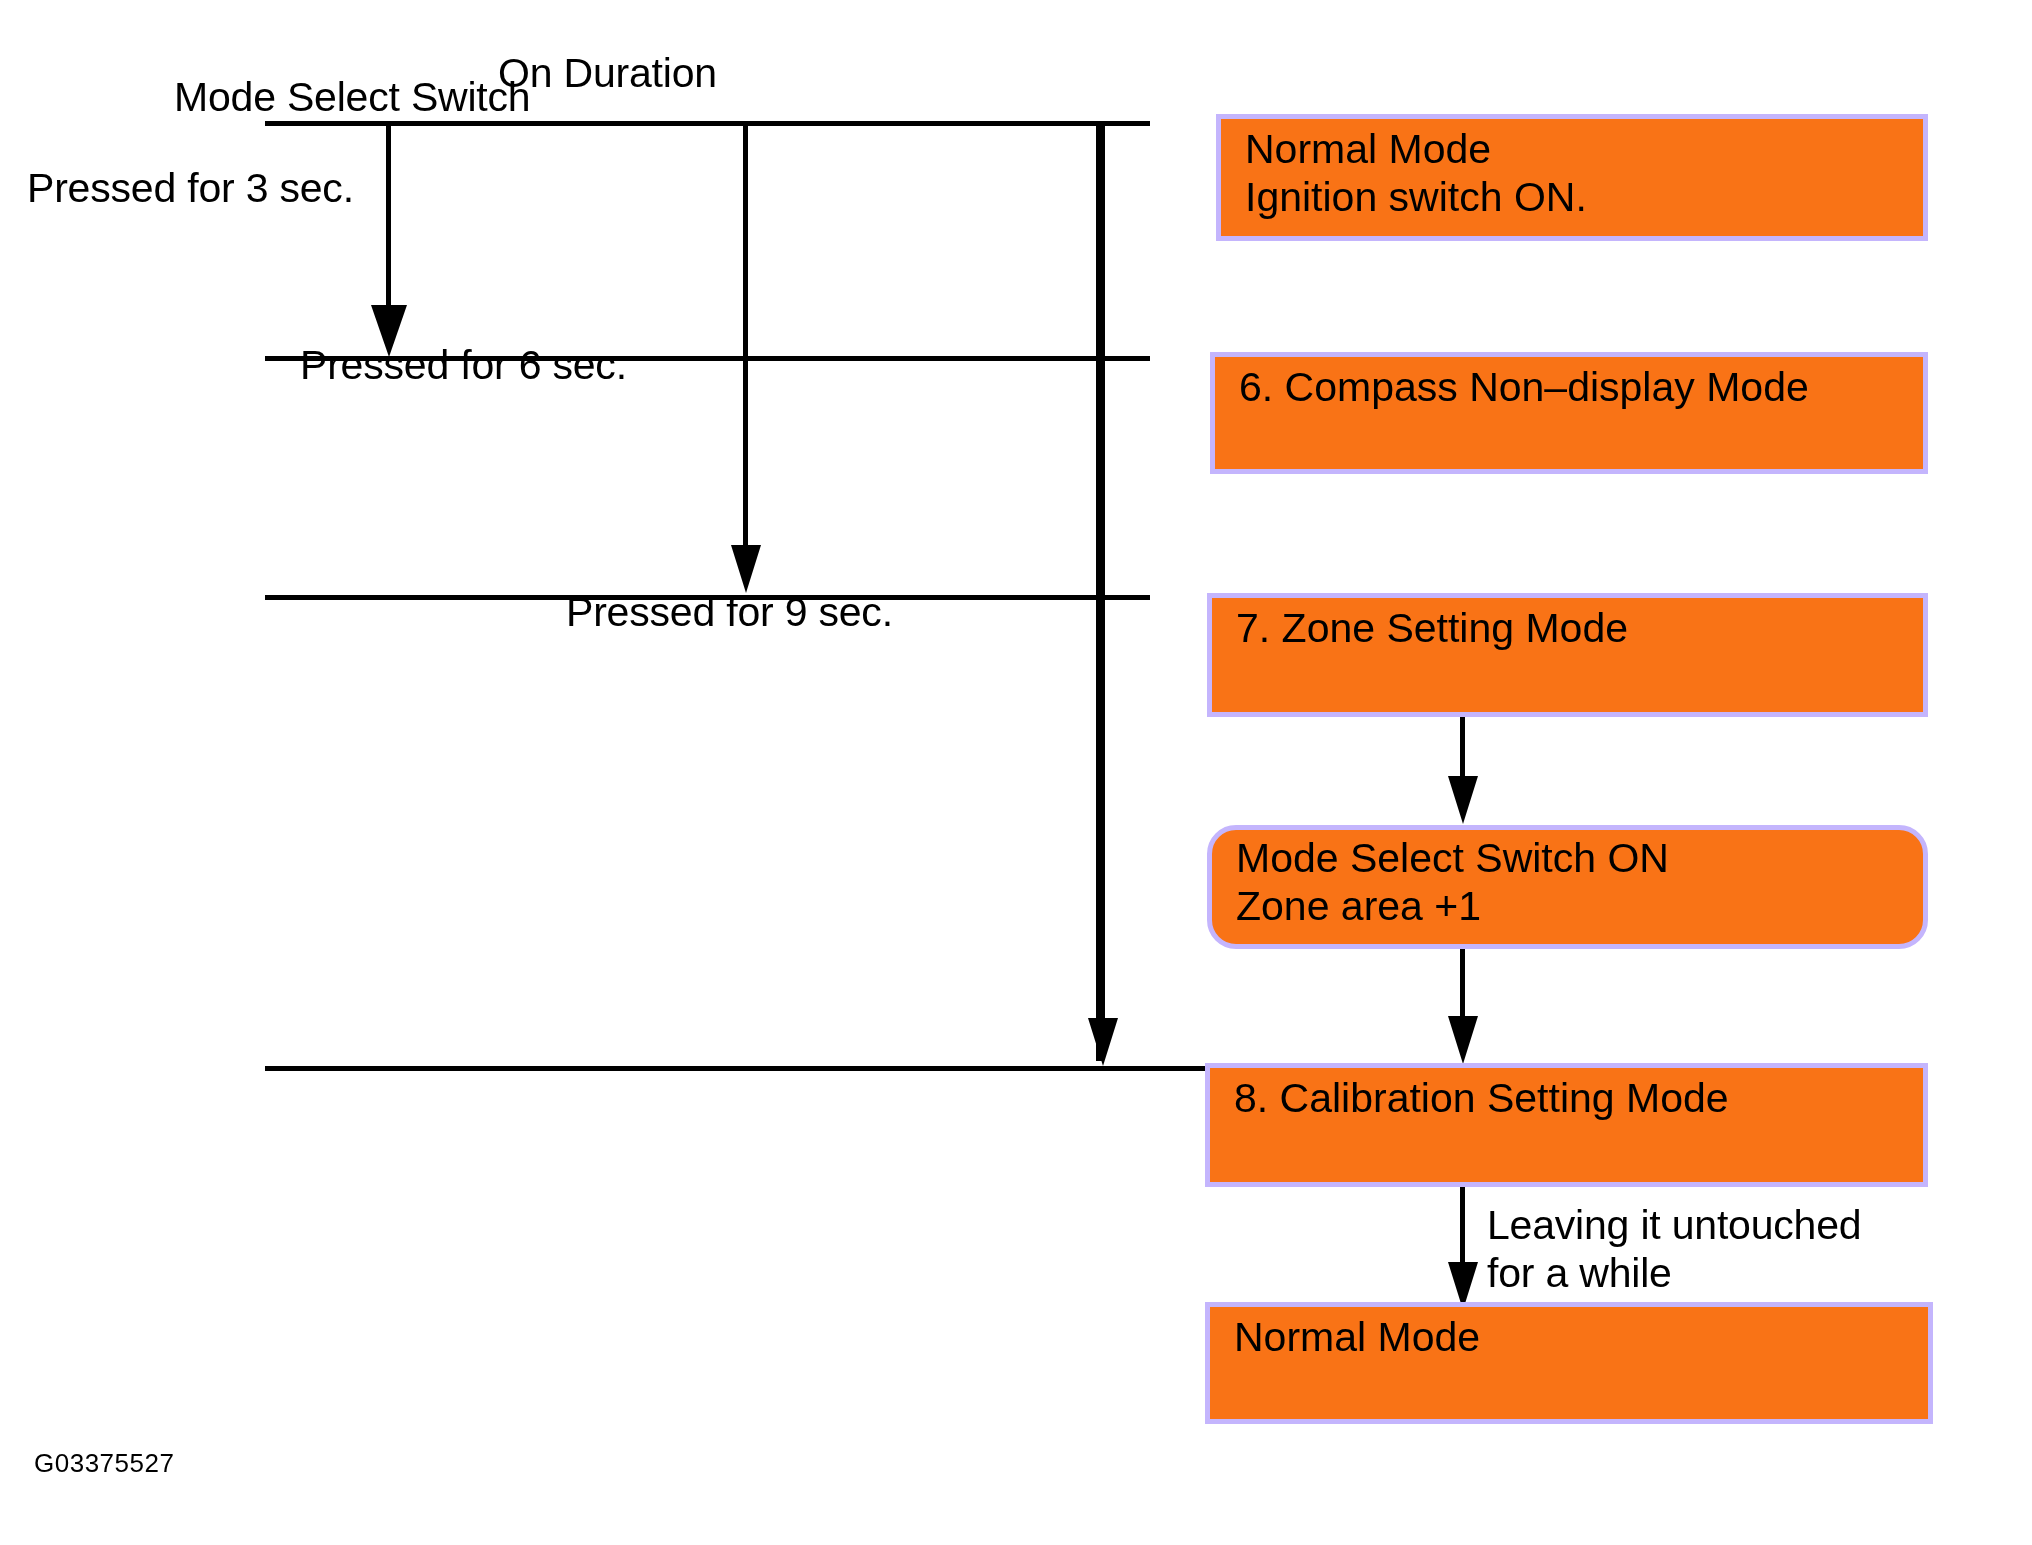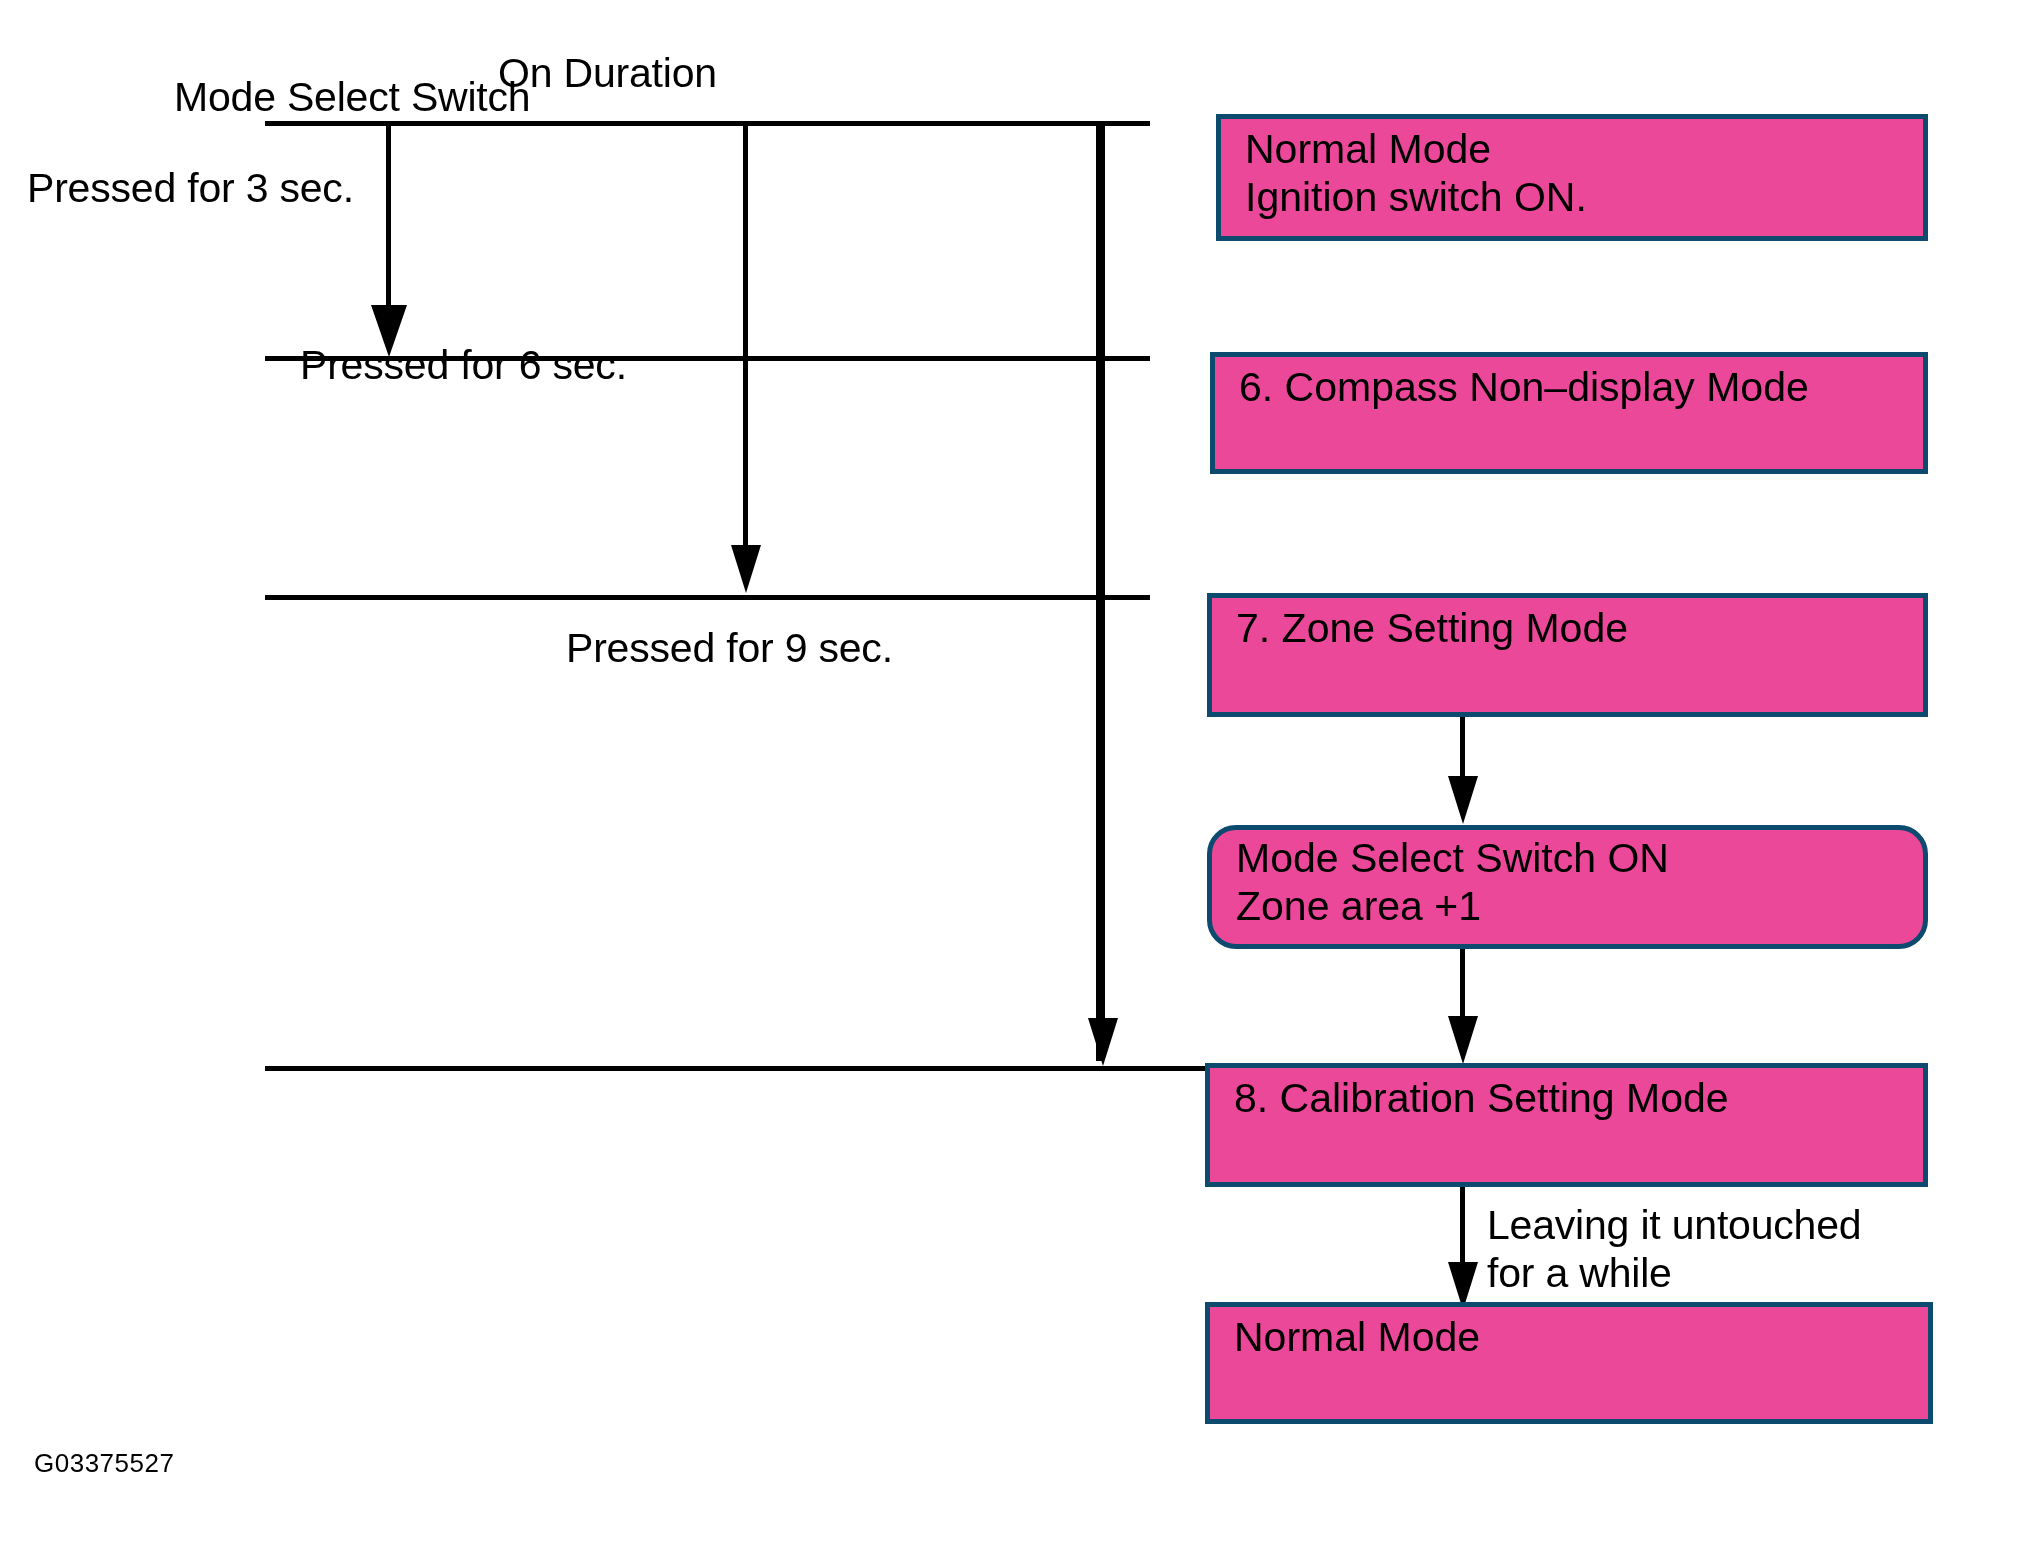"Normal Mode" .box { background: #ec4899 -> #f97316; border: 5px solid #0c4a6e -> 5px solid #c4b5fd }
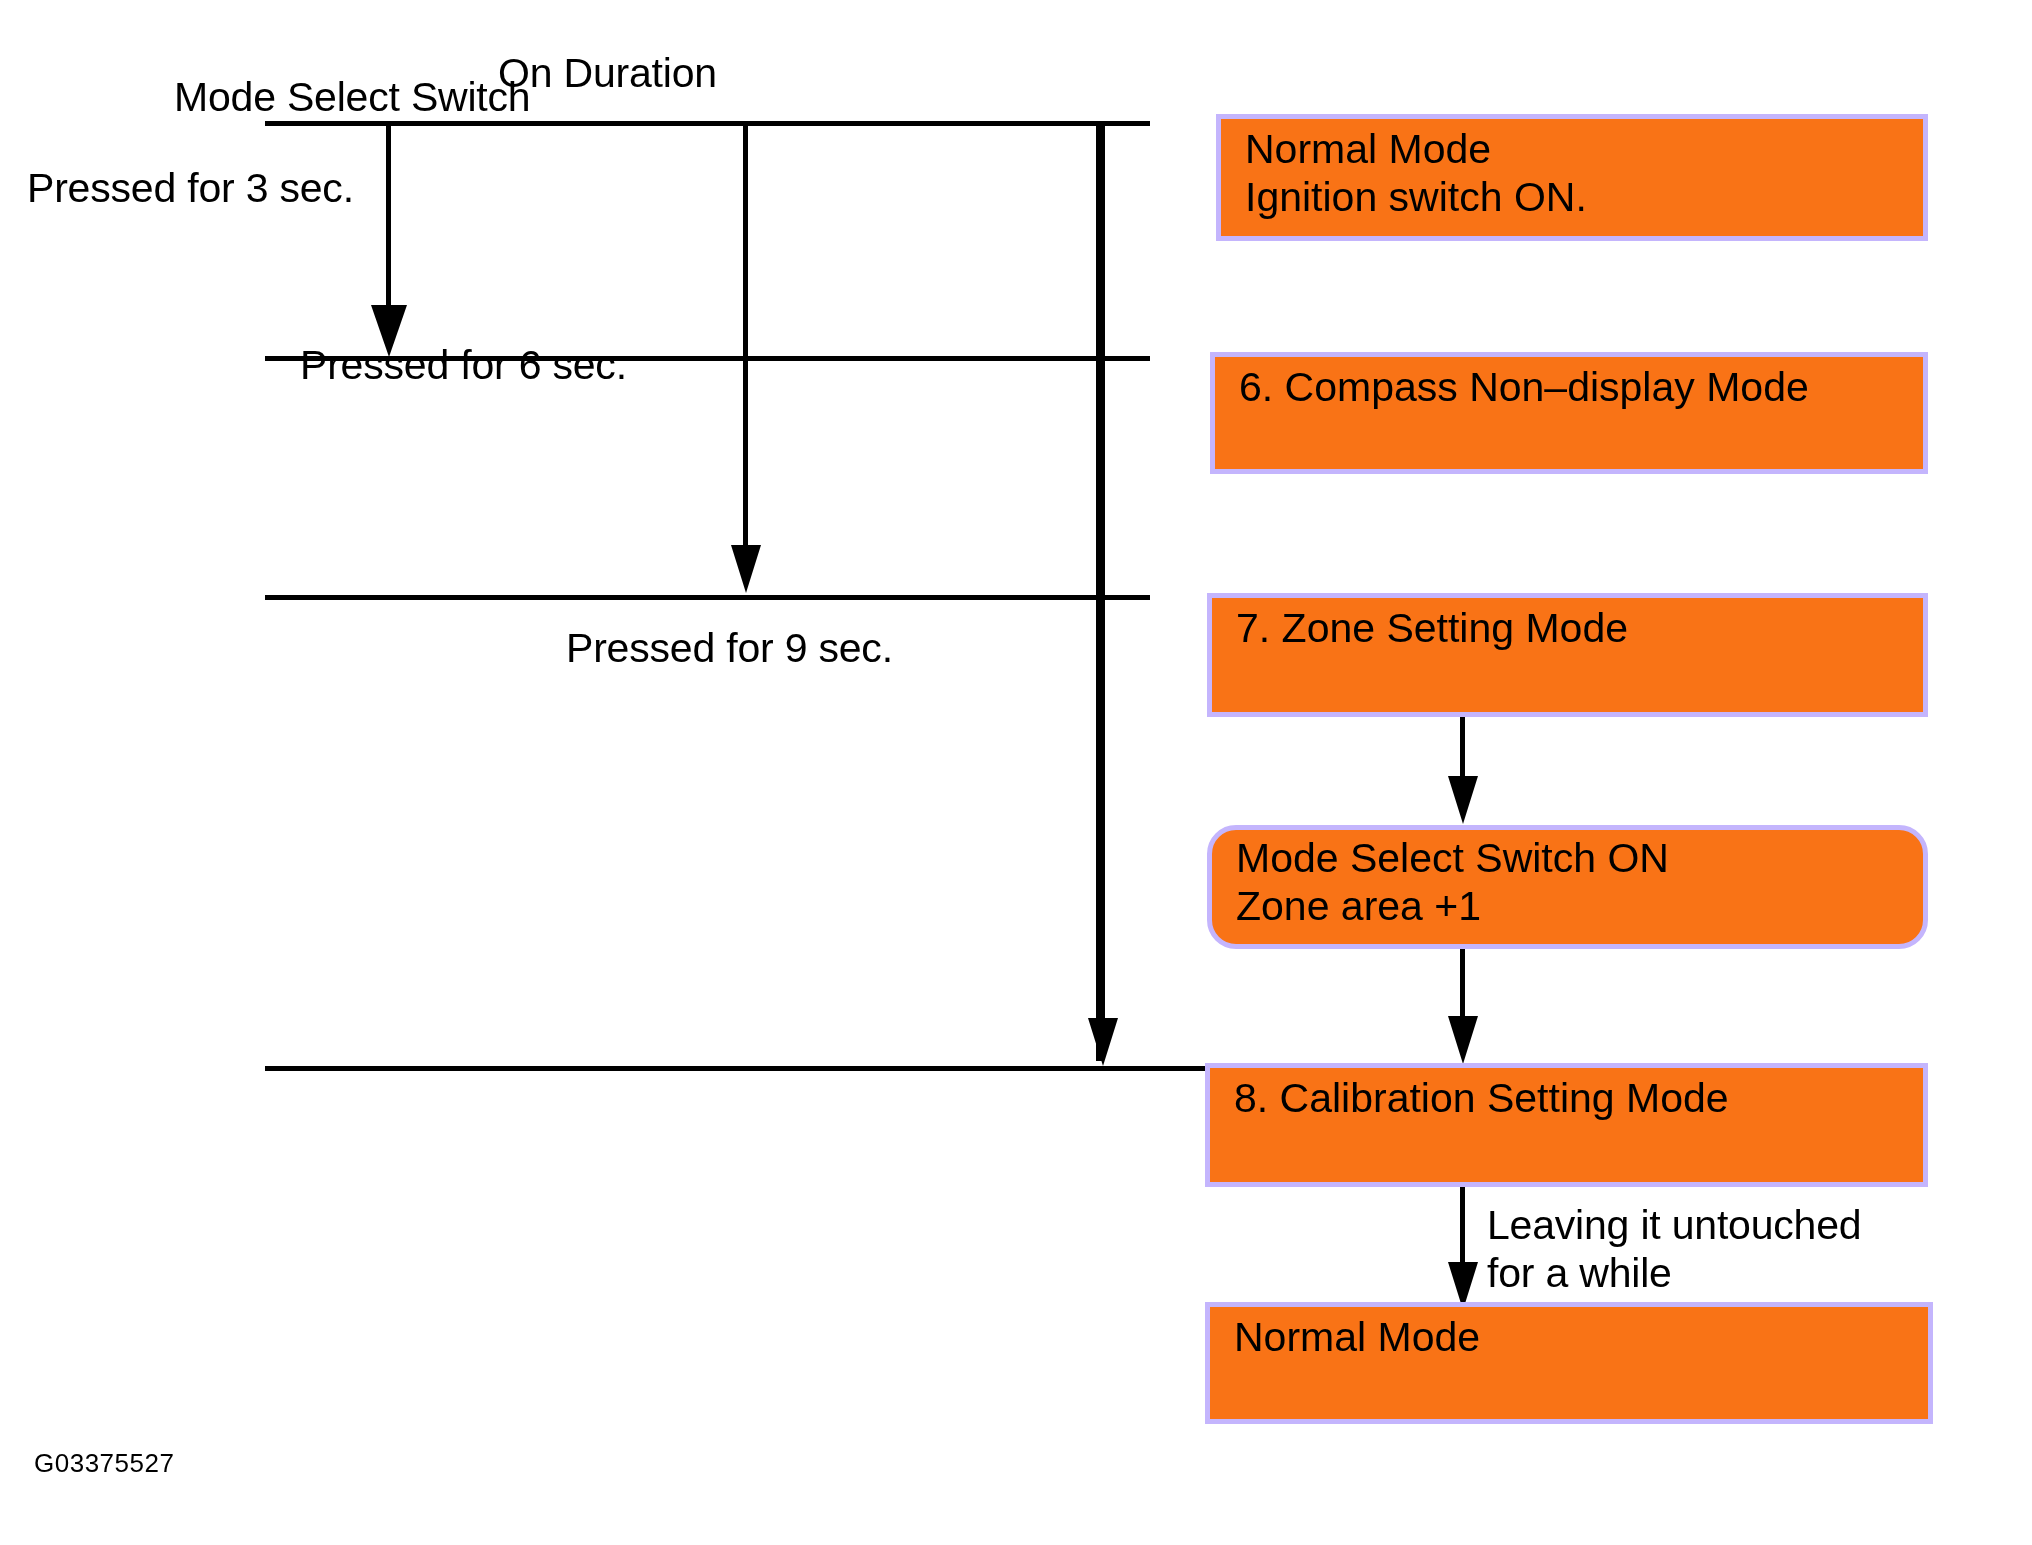"Pressed for 9 sec." div.label { top: 623px -> 587px }
